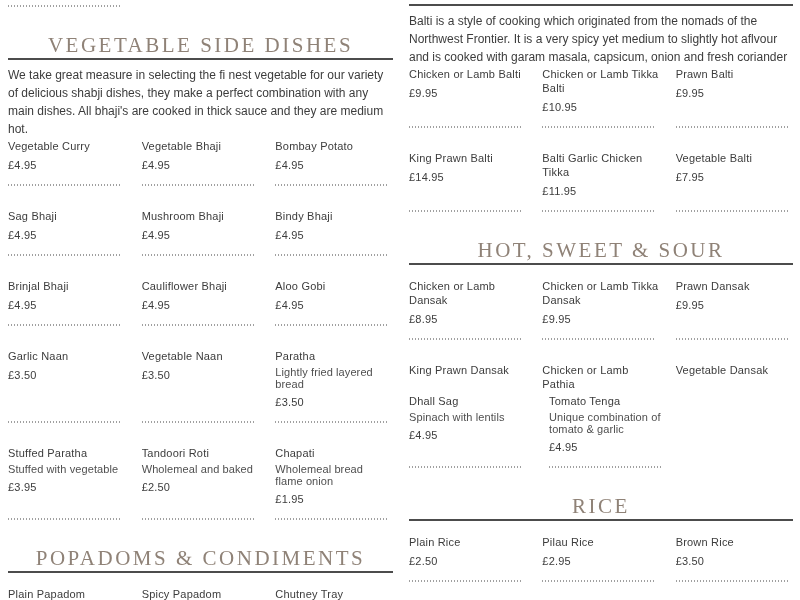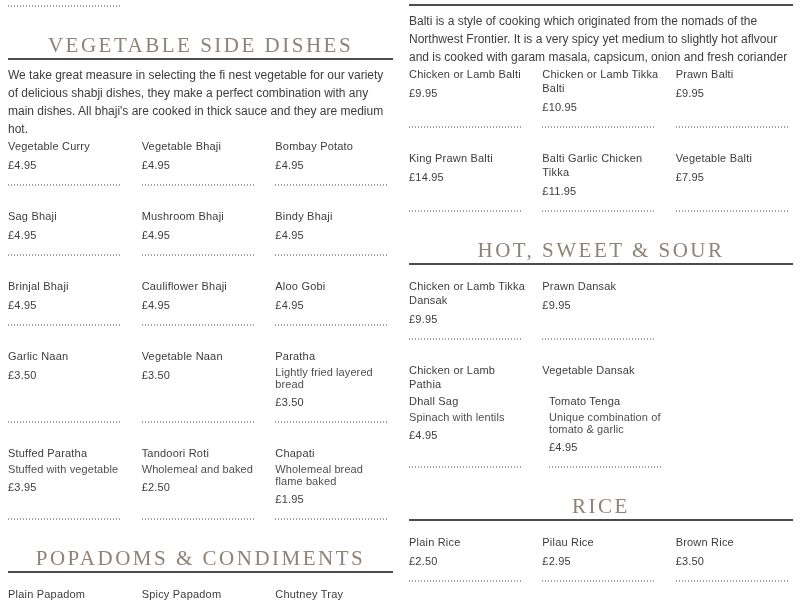"Chicken or Lamb Dansak" div.menu-cell { html: none -> <div> <div>Chicken or Lamb Dansak</div> <div>£8.95</div> <div></div> <div></div> </div> }
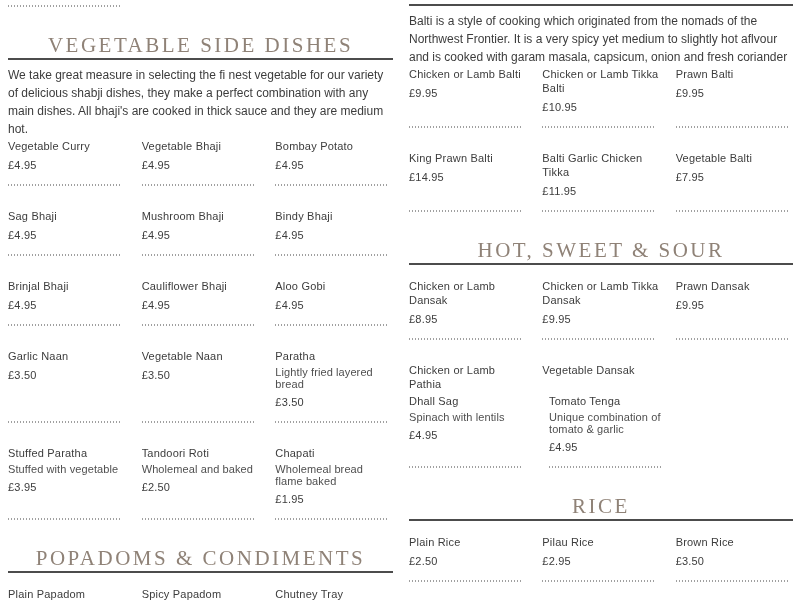"King Prawn Dansak" div.menu-cell { html: none -> <div> <div>King Prawn Dansak</div> </div> }
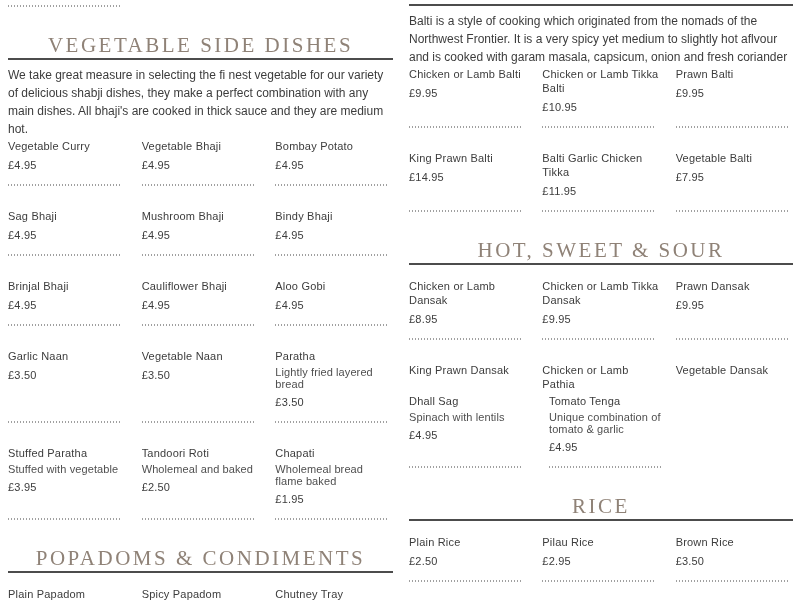"Wholemeal bread flame baked" div.item-desc { text: baked -> onion }
